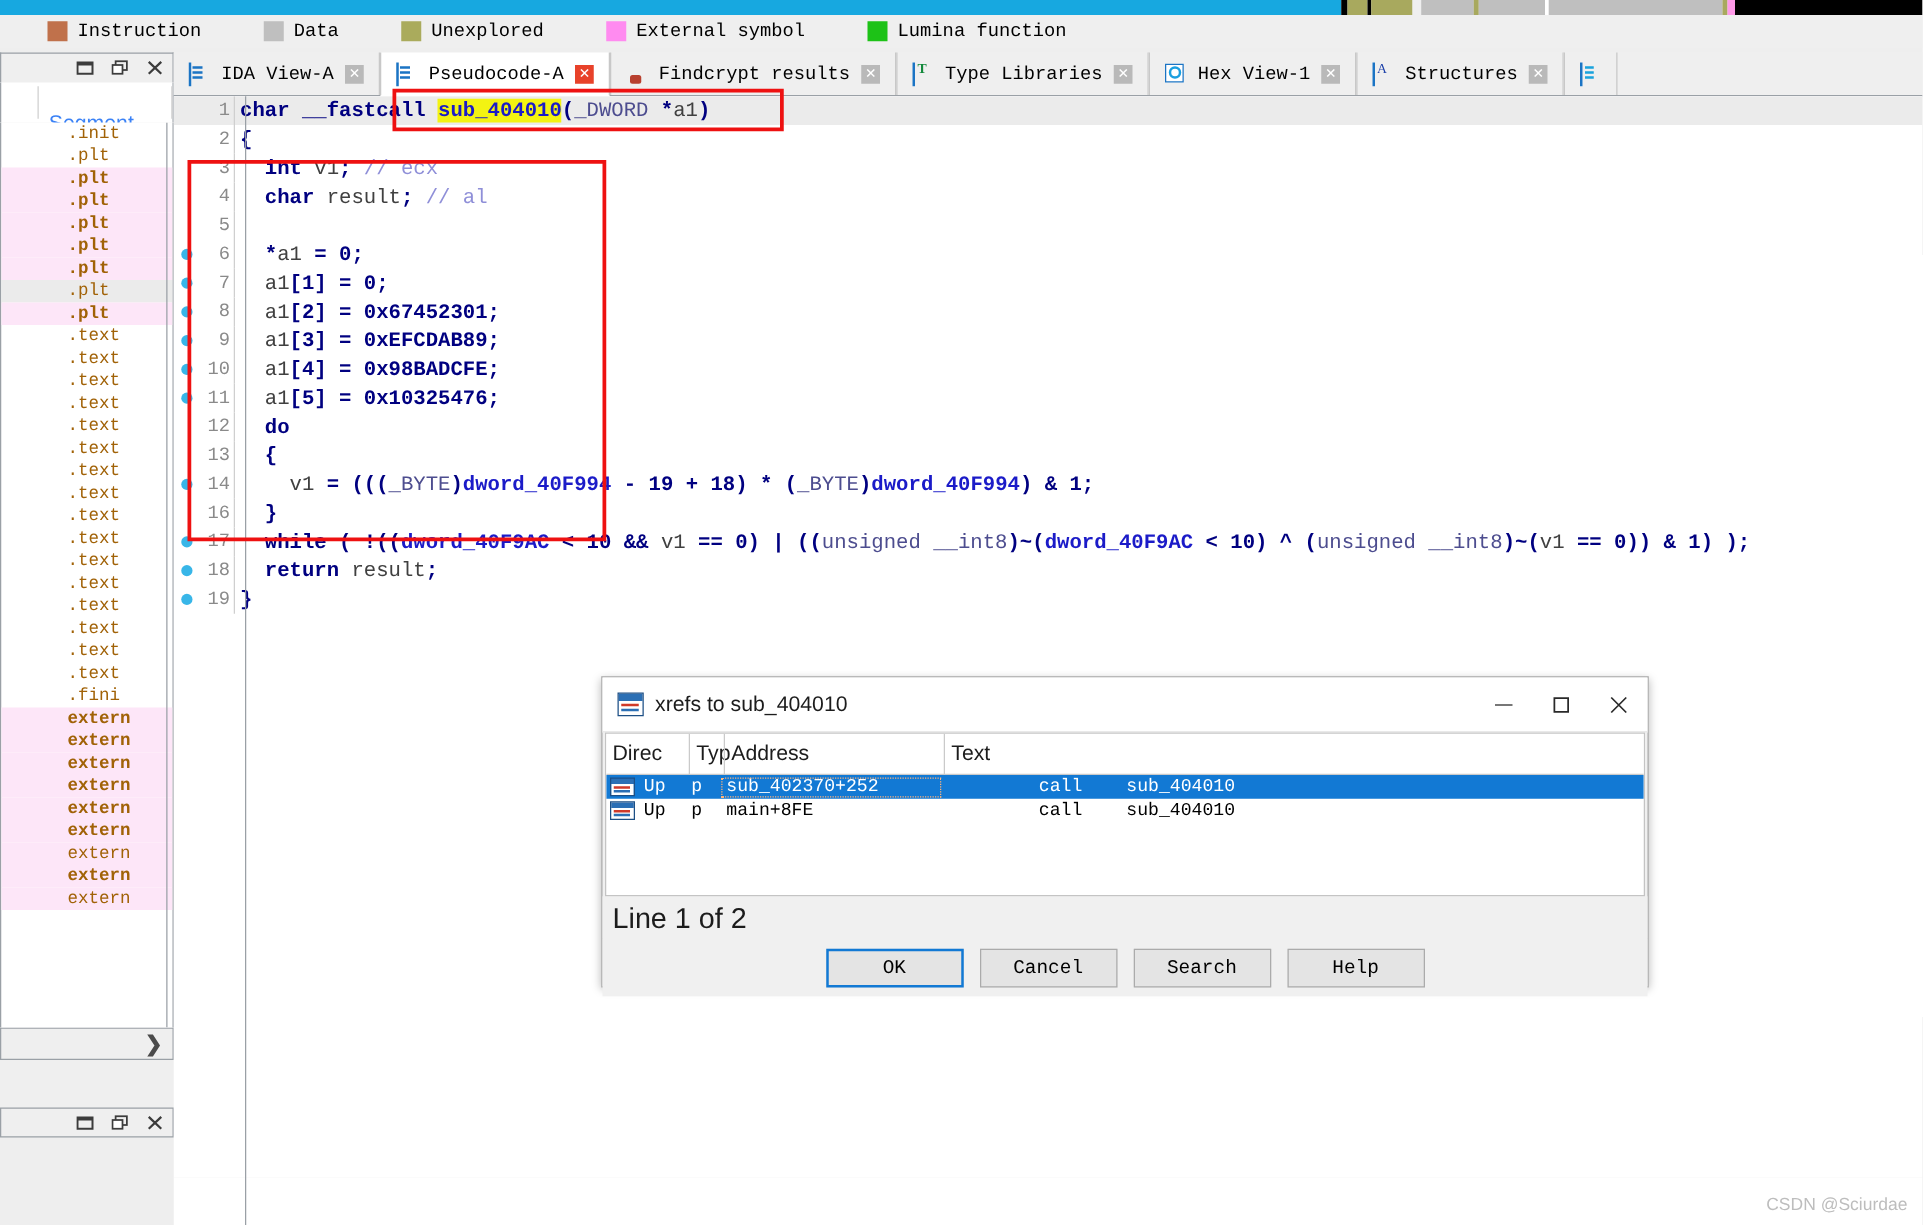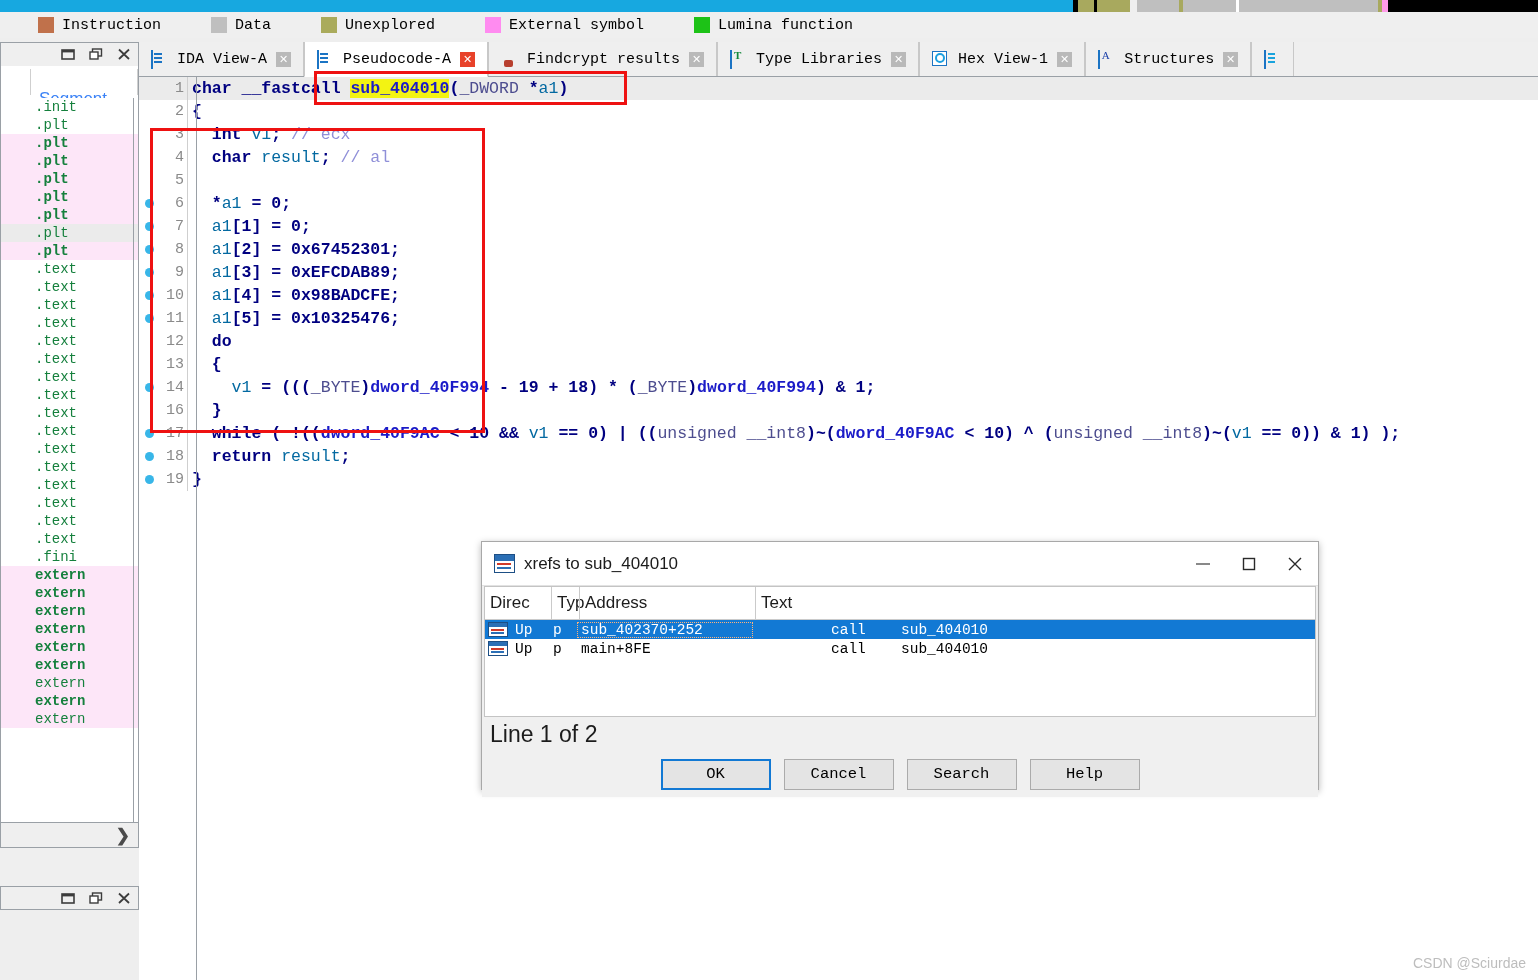"a1" .var { color: #0369a1 -> #404040 }
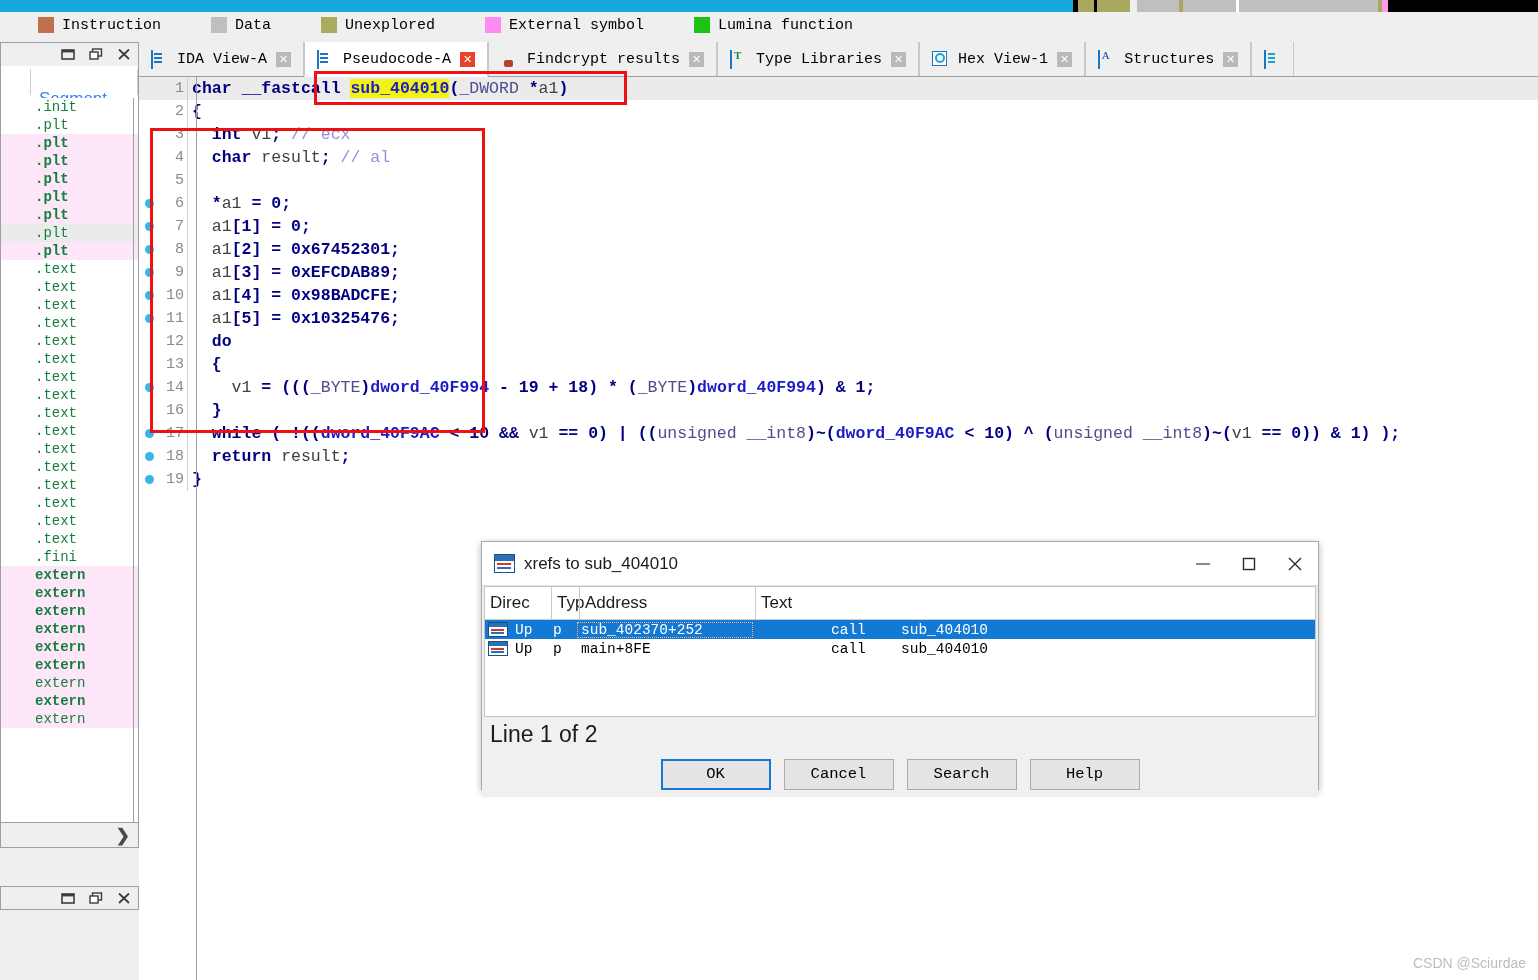".init" .seg-row { color: #15803d -> #a16207; padding-left: 34px -> 53px }
